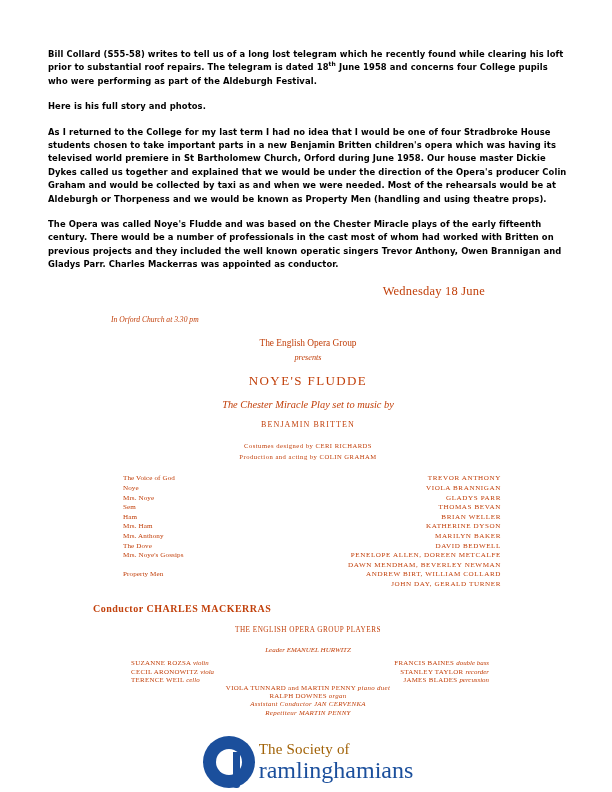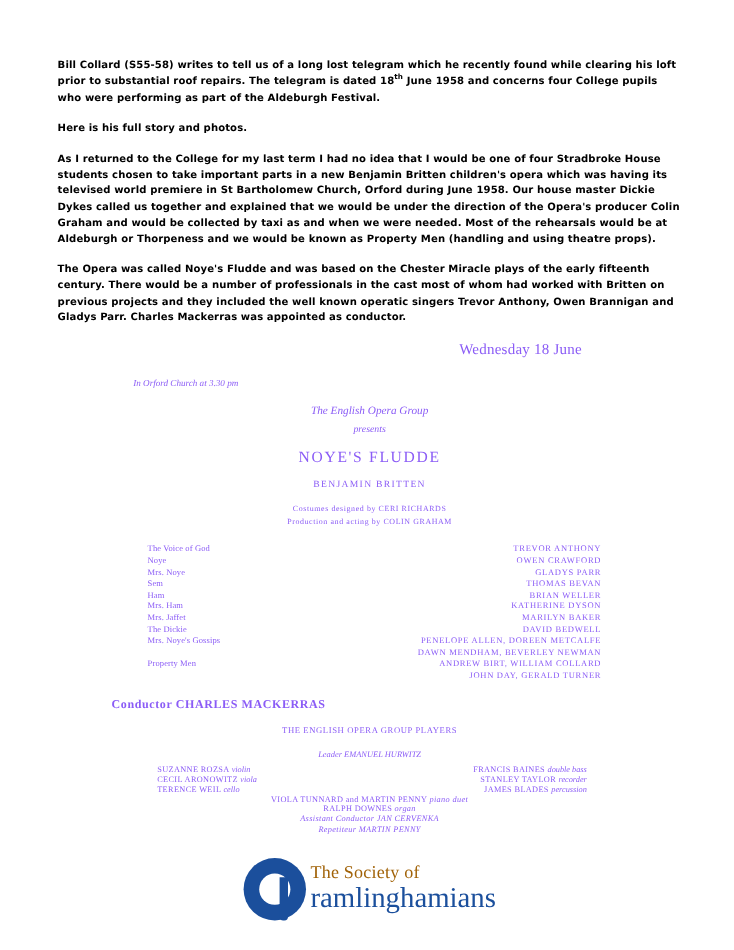"Wednesday 18 June" .programme { color: #8b5cf6 -> #c2410c }
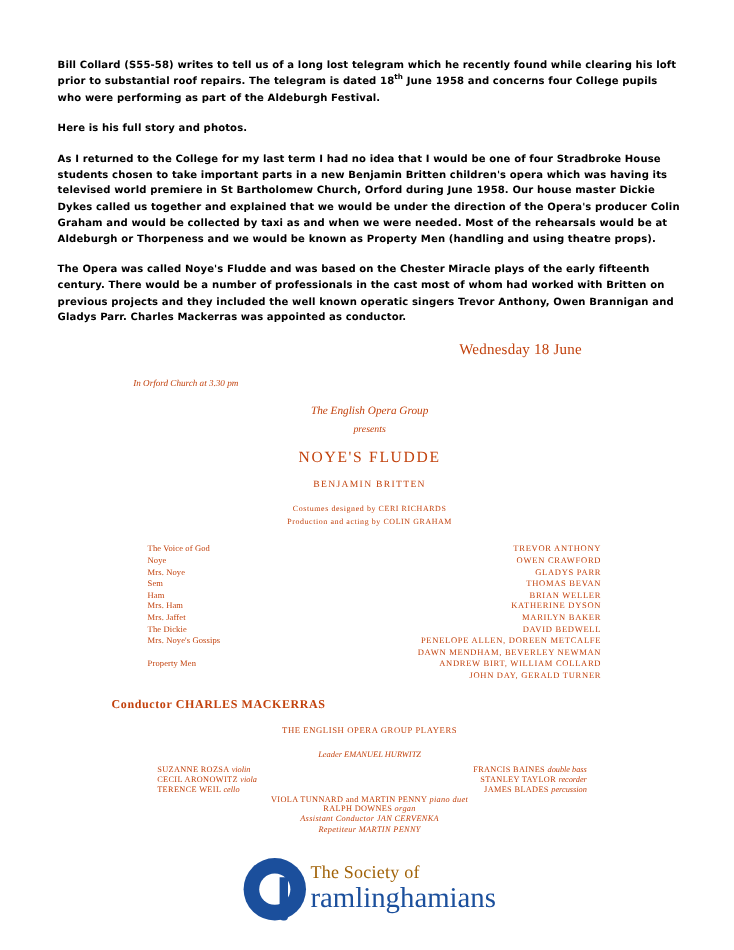"The English Opera Group" .prog-company { font-style: italic -> none }
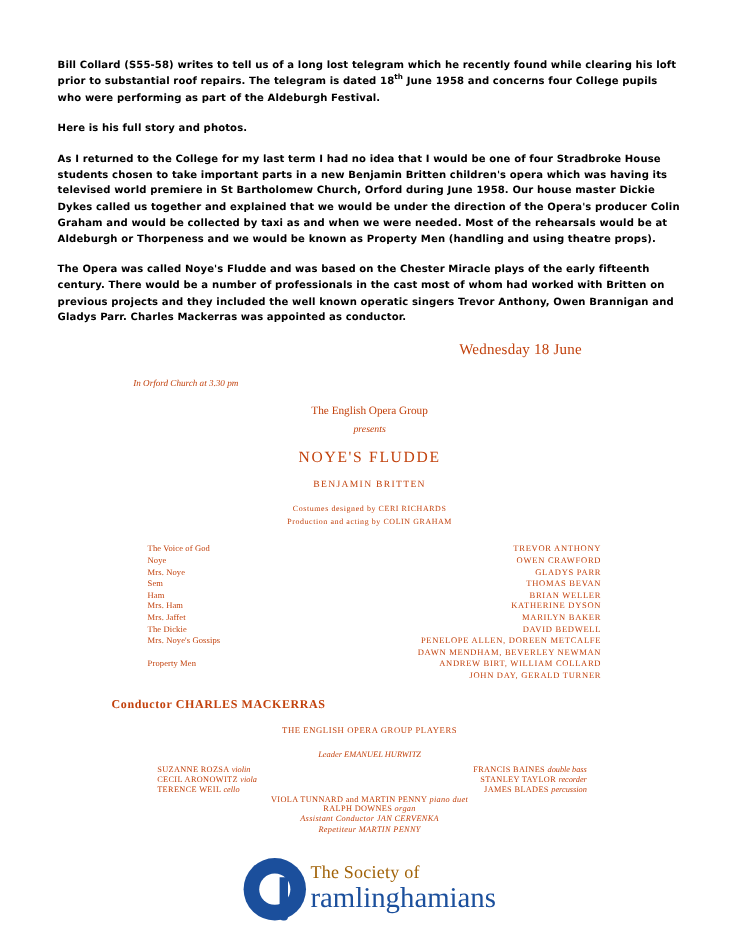"The Chester Miracle Play set" div.prog-subtitle { html: none -> <div>The Chester Miracle Play set to music by</div> }
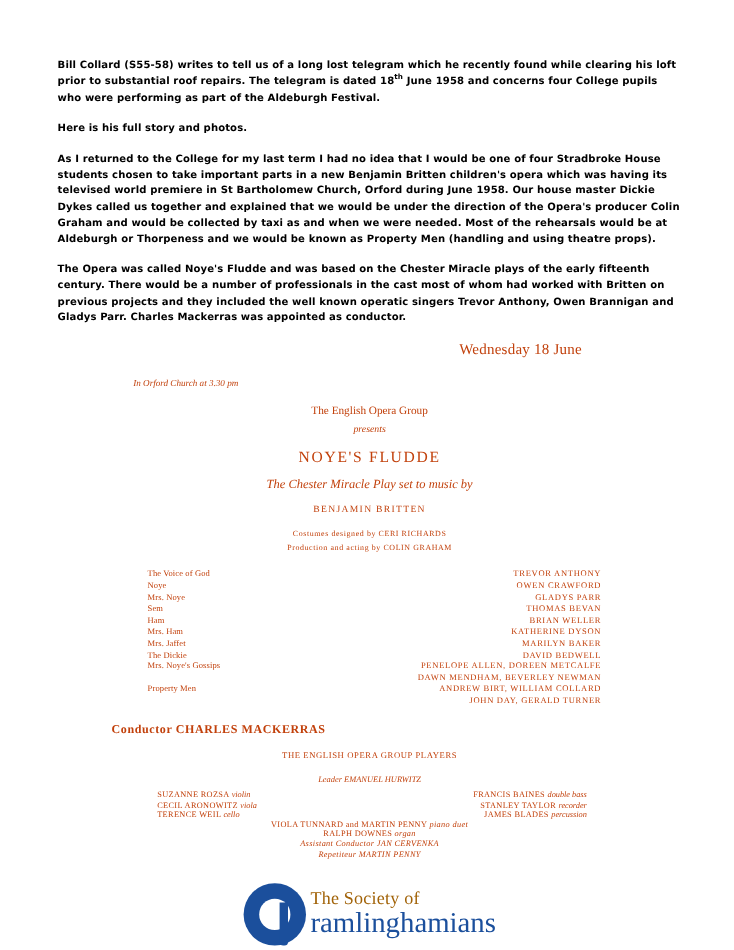"OWEN CRAWFORD" td.perf { text: OWEN CRAWFORD -> VIOLA BRANNIGAN }
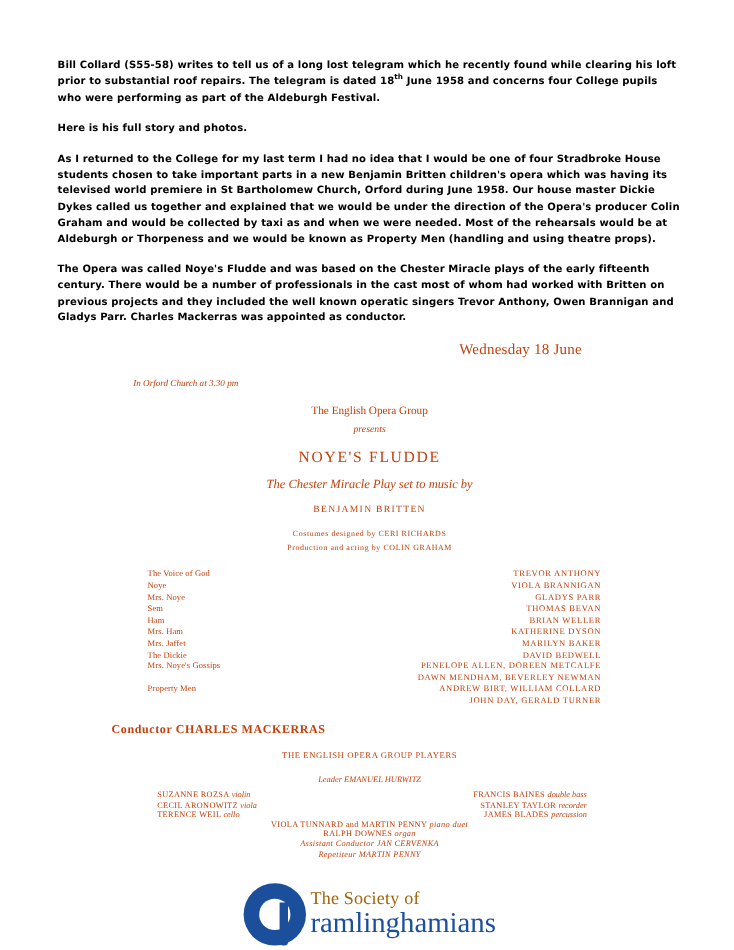"Mrs. Jaffet" td.role { text: Jaffet -> Anthony }
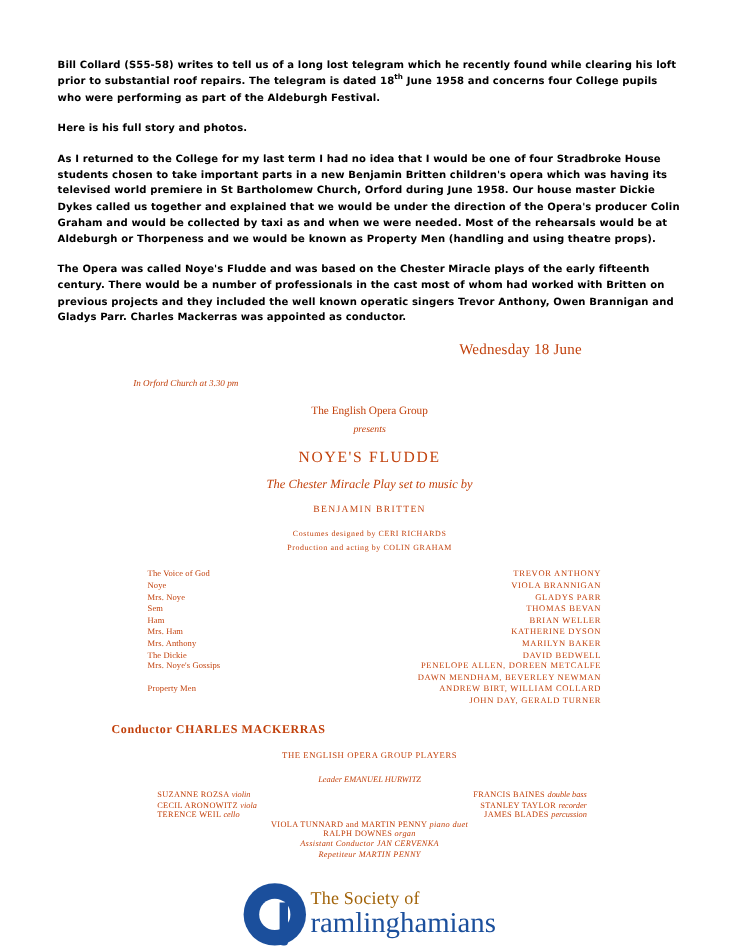"The Dickie" td.role { text: Dickie -> Dove }
